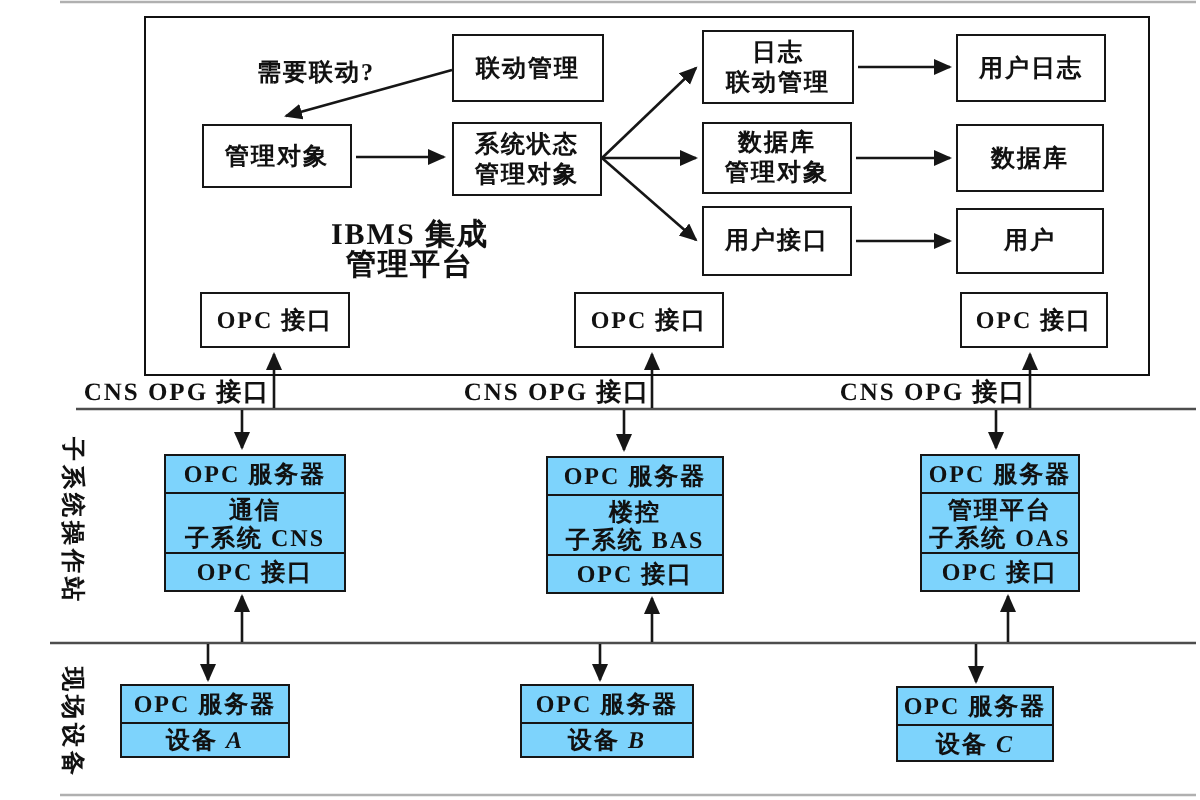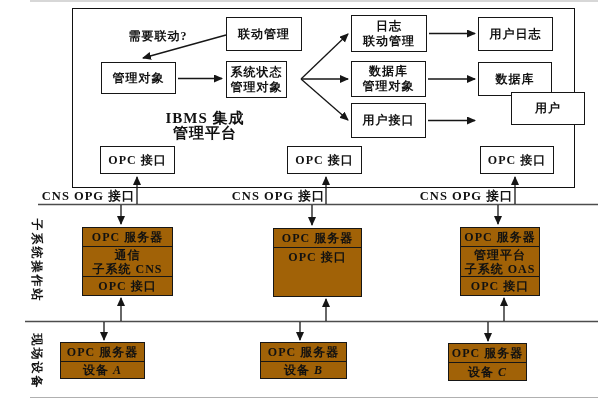"系统状态" div.b { width: 61px -> 75px }
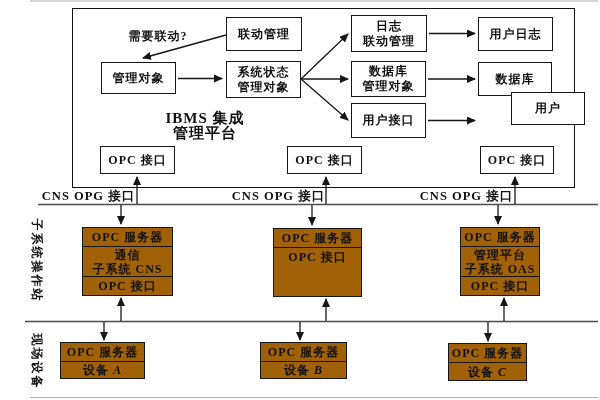"用户" div.b { margin-left: 33px -> none; top: 92px -> 104px }
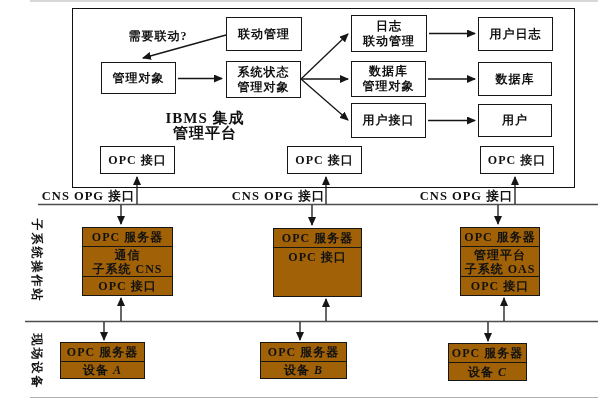"OPC 服务器" .stack { background: #a16207 -> #7dd3fc }
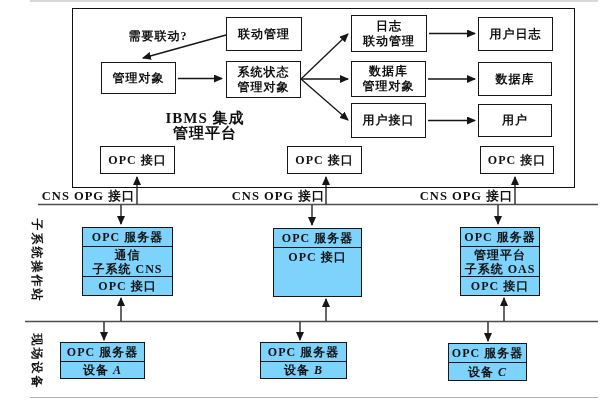"楼控" div.r-mid { html: none -> <div>楼控 子系统 BAS</div> }
